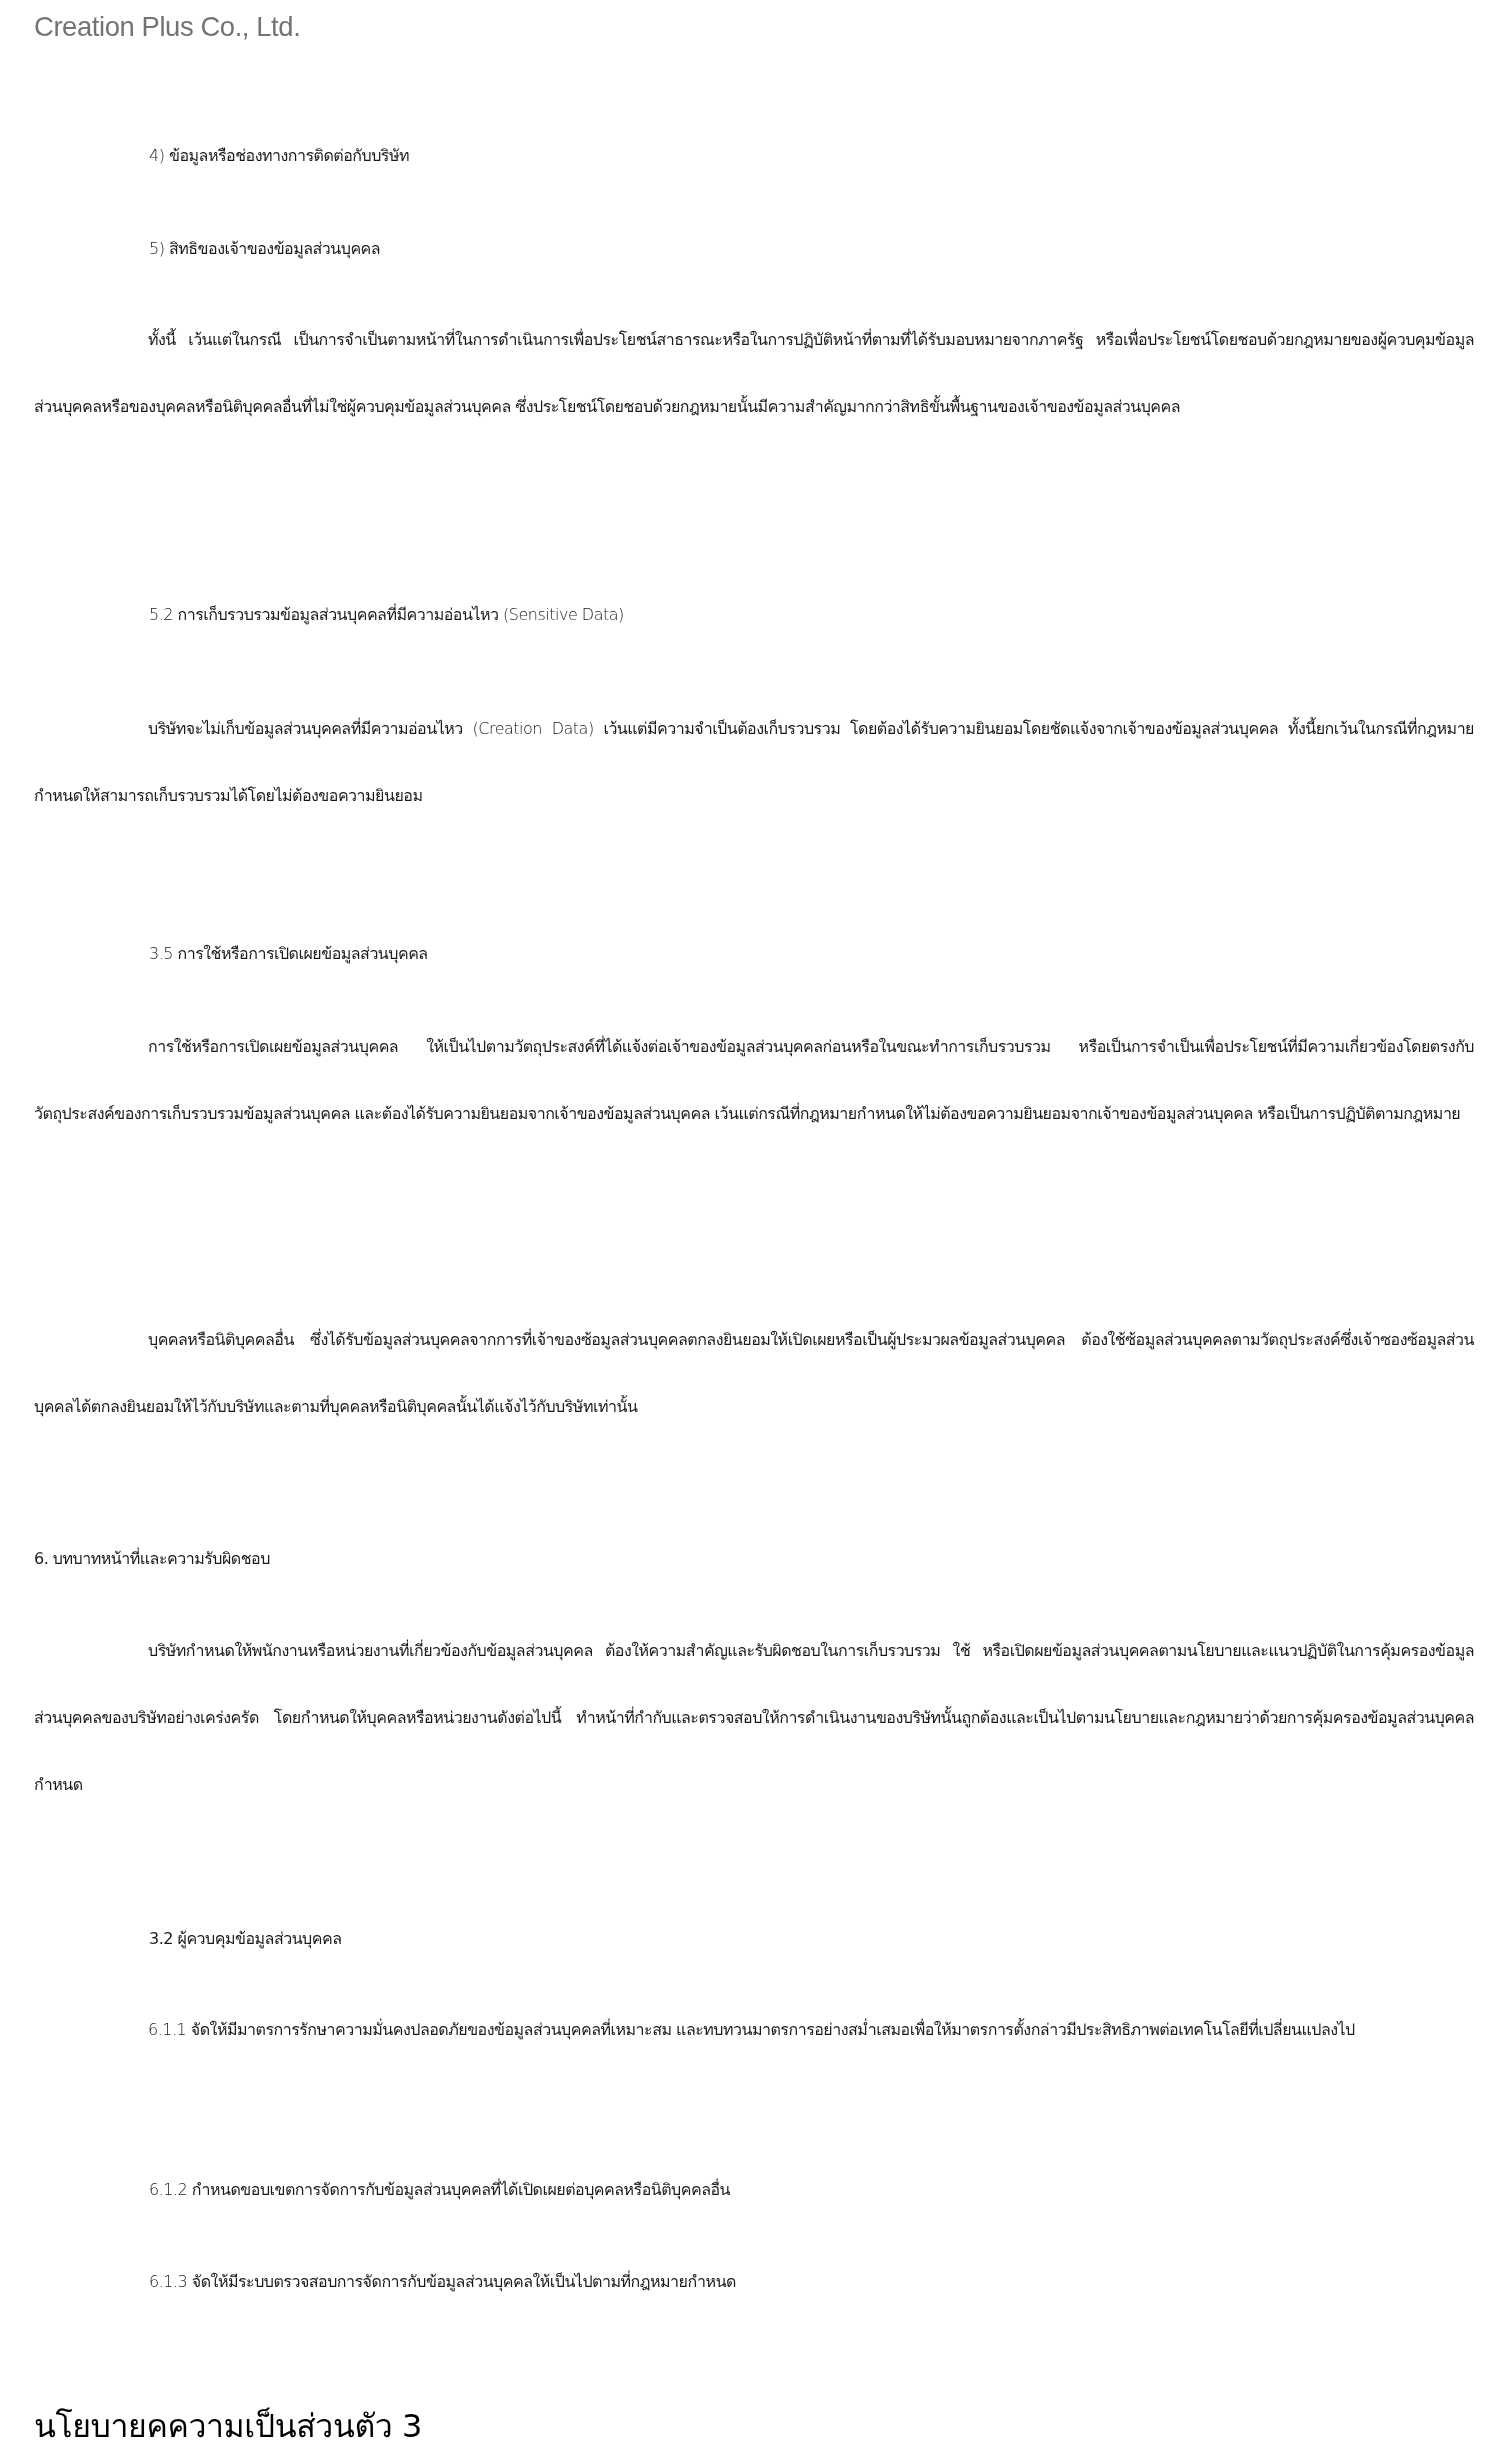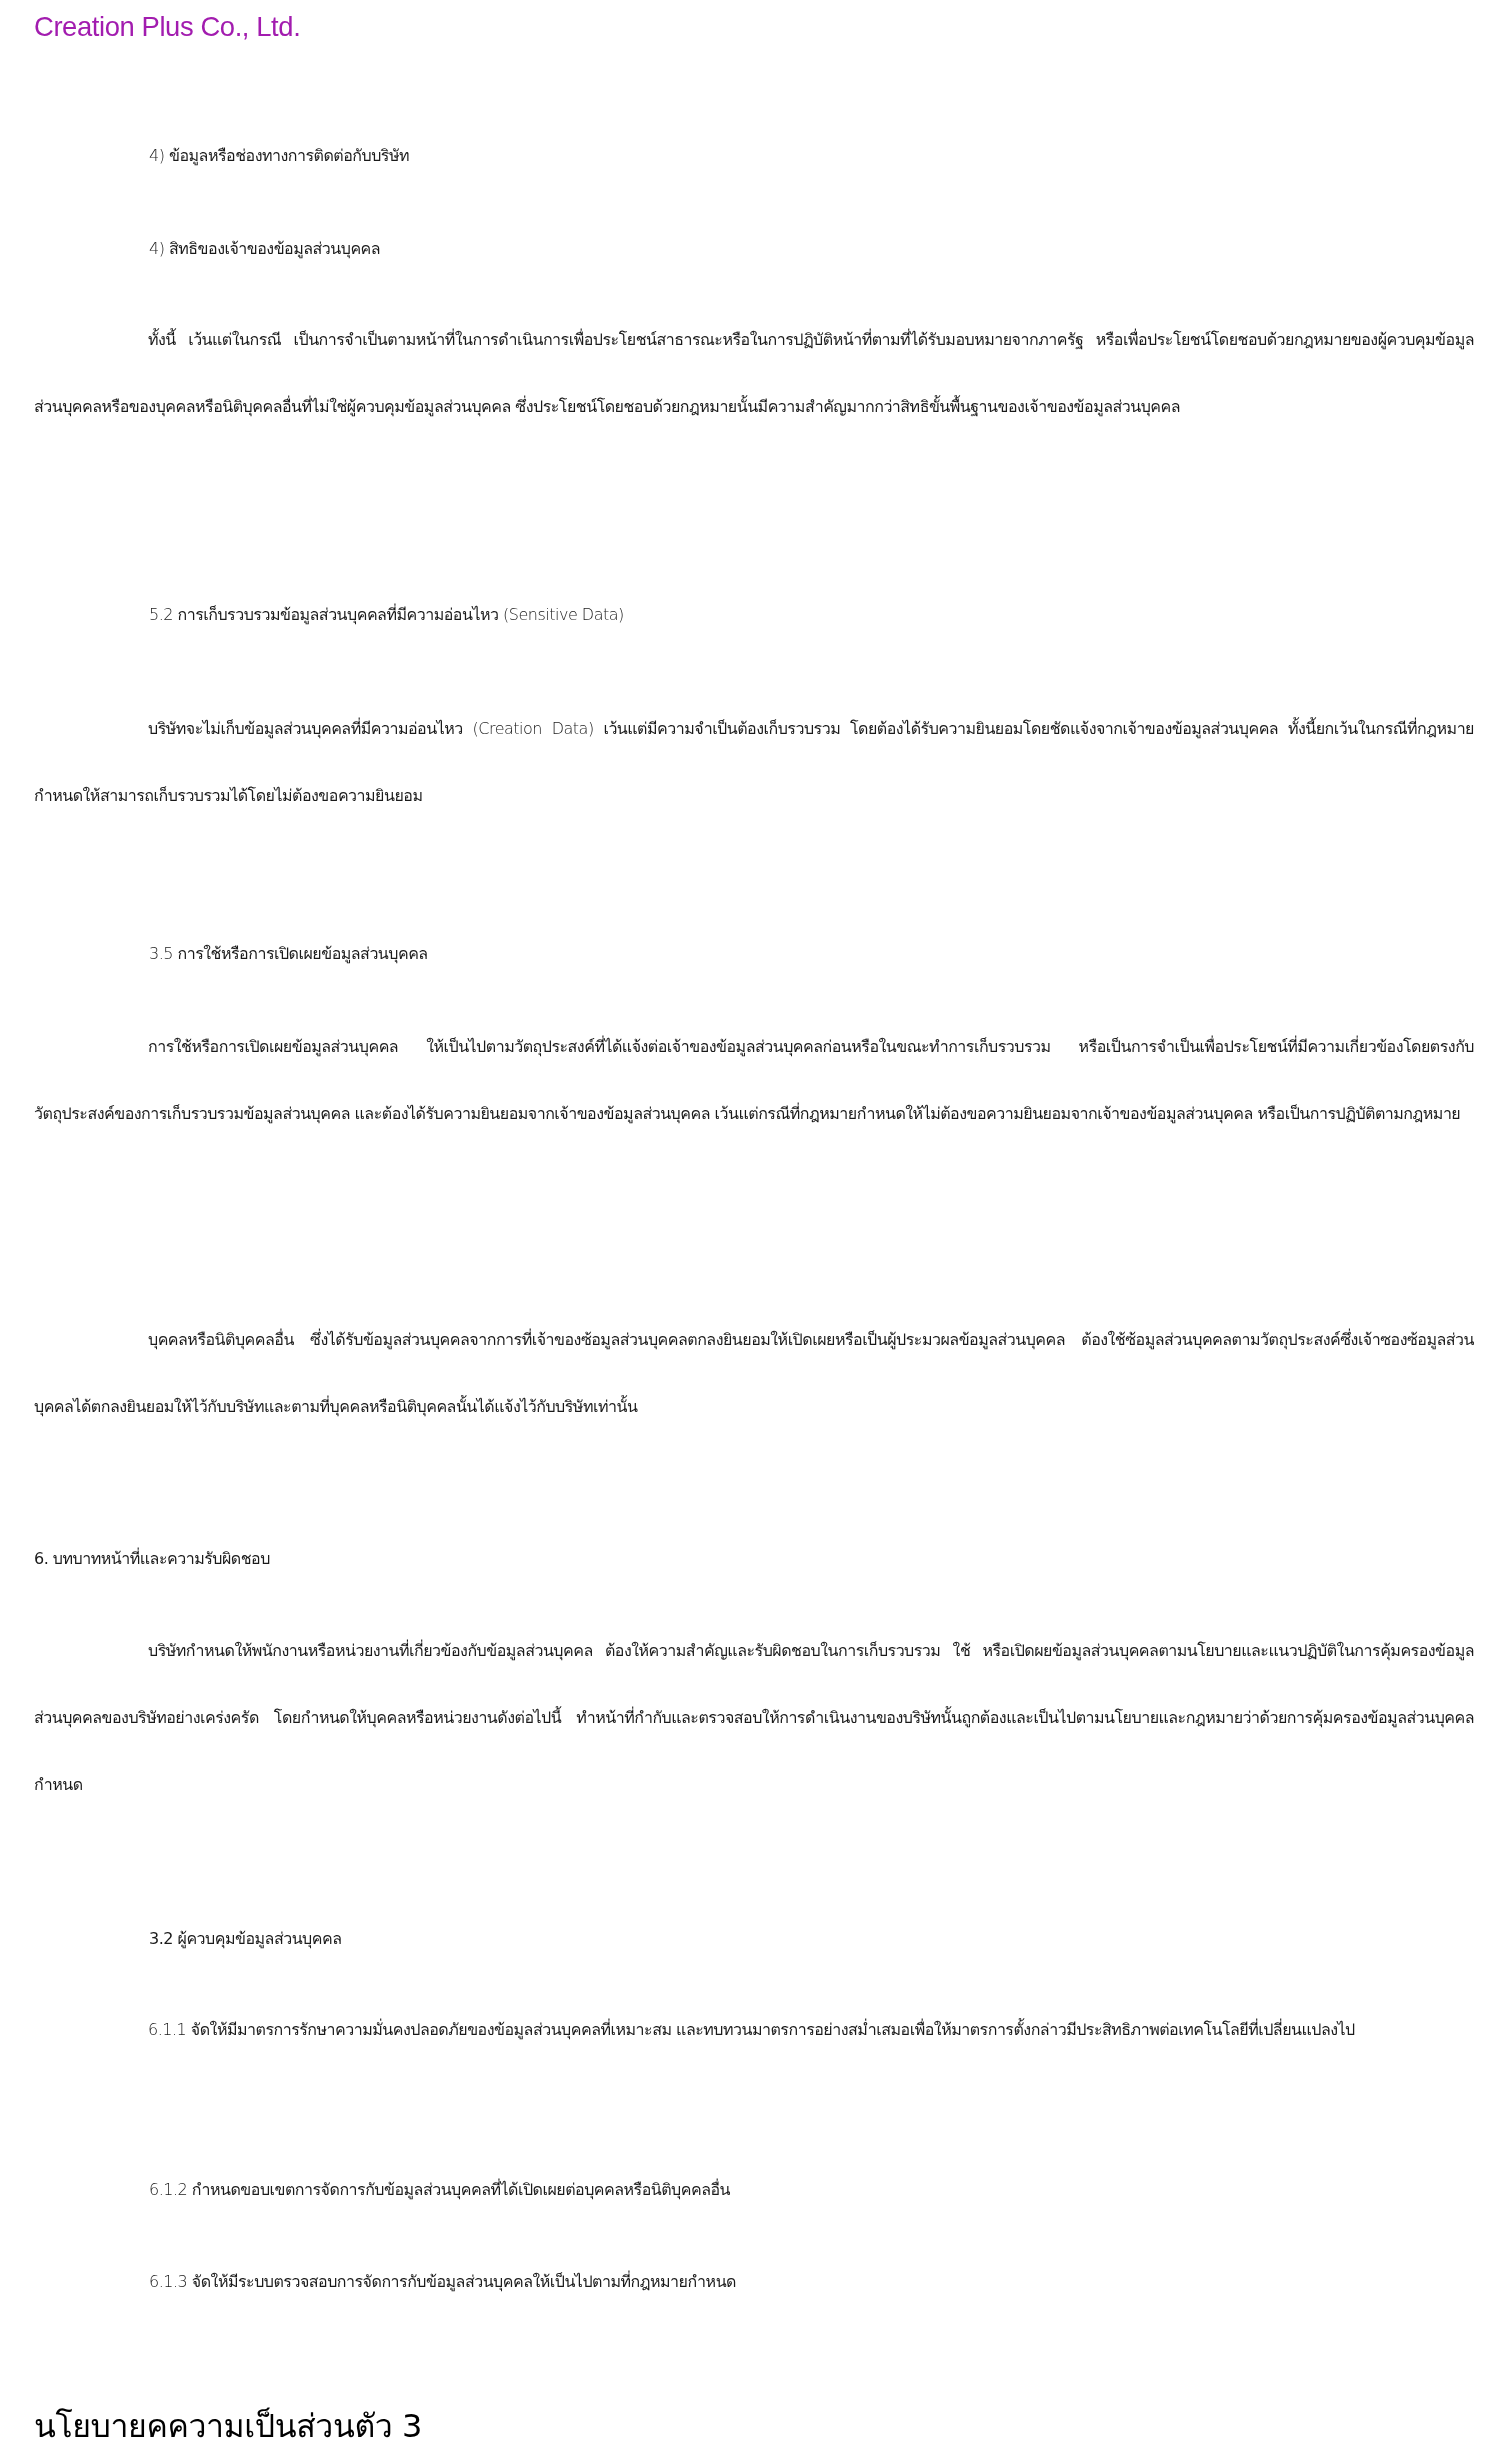"Creation Plus Co., Ltd." .header { color: #a21caf -> #737373 }
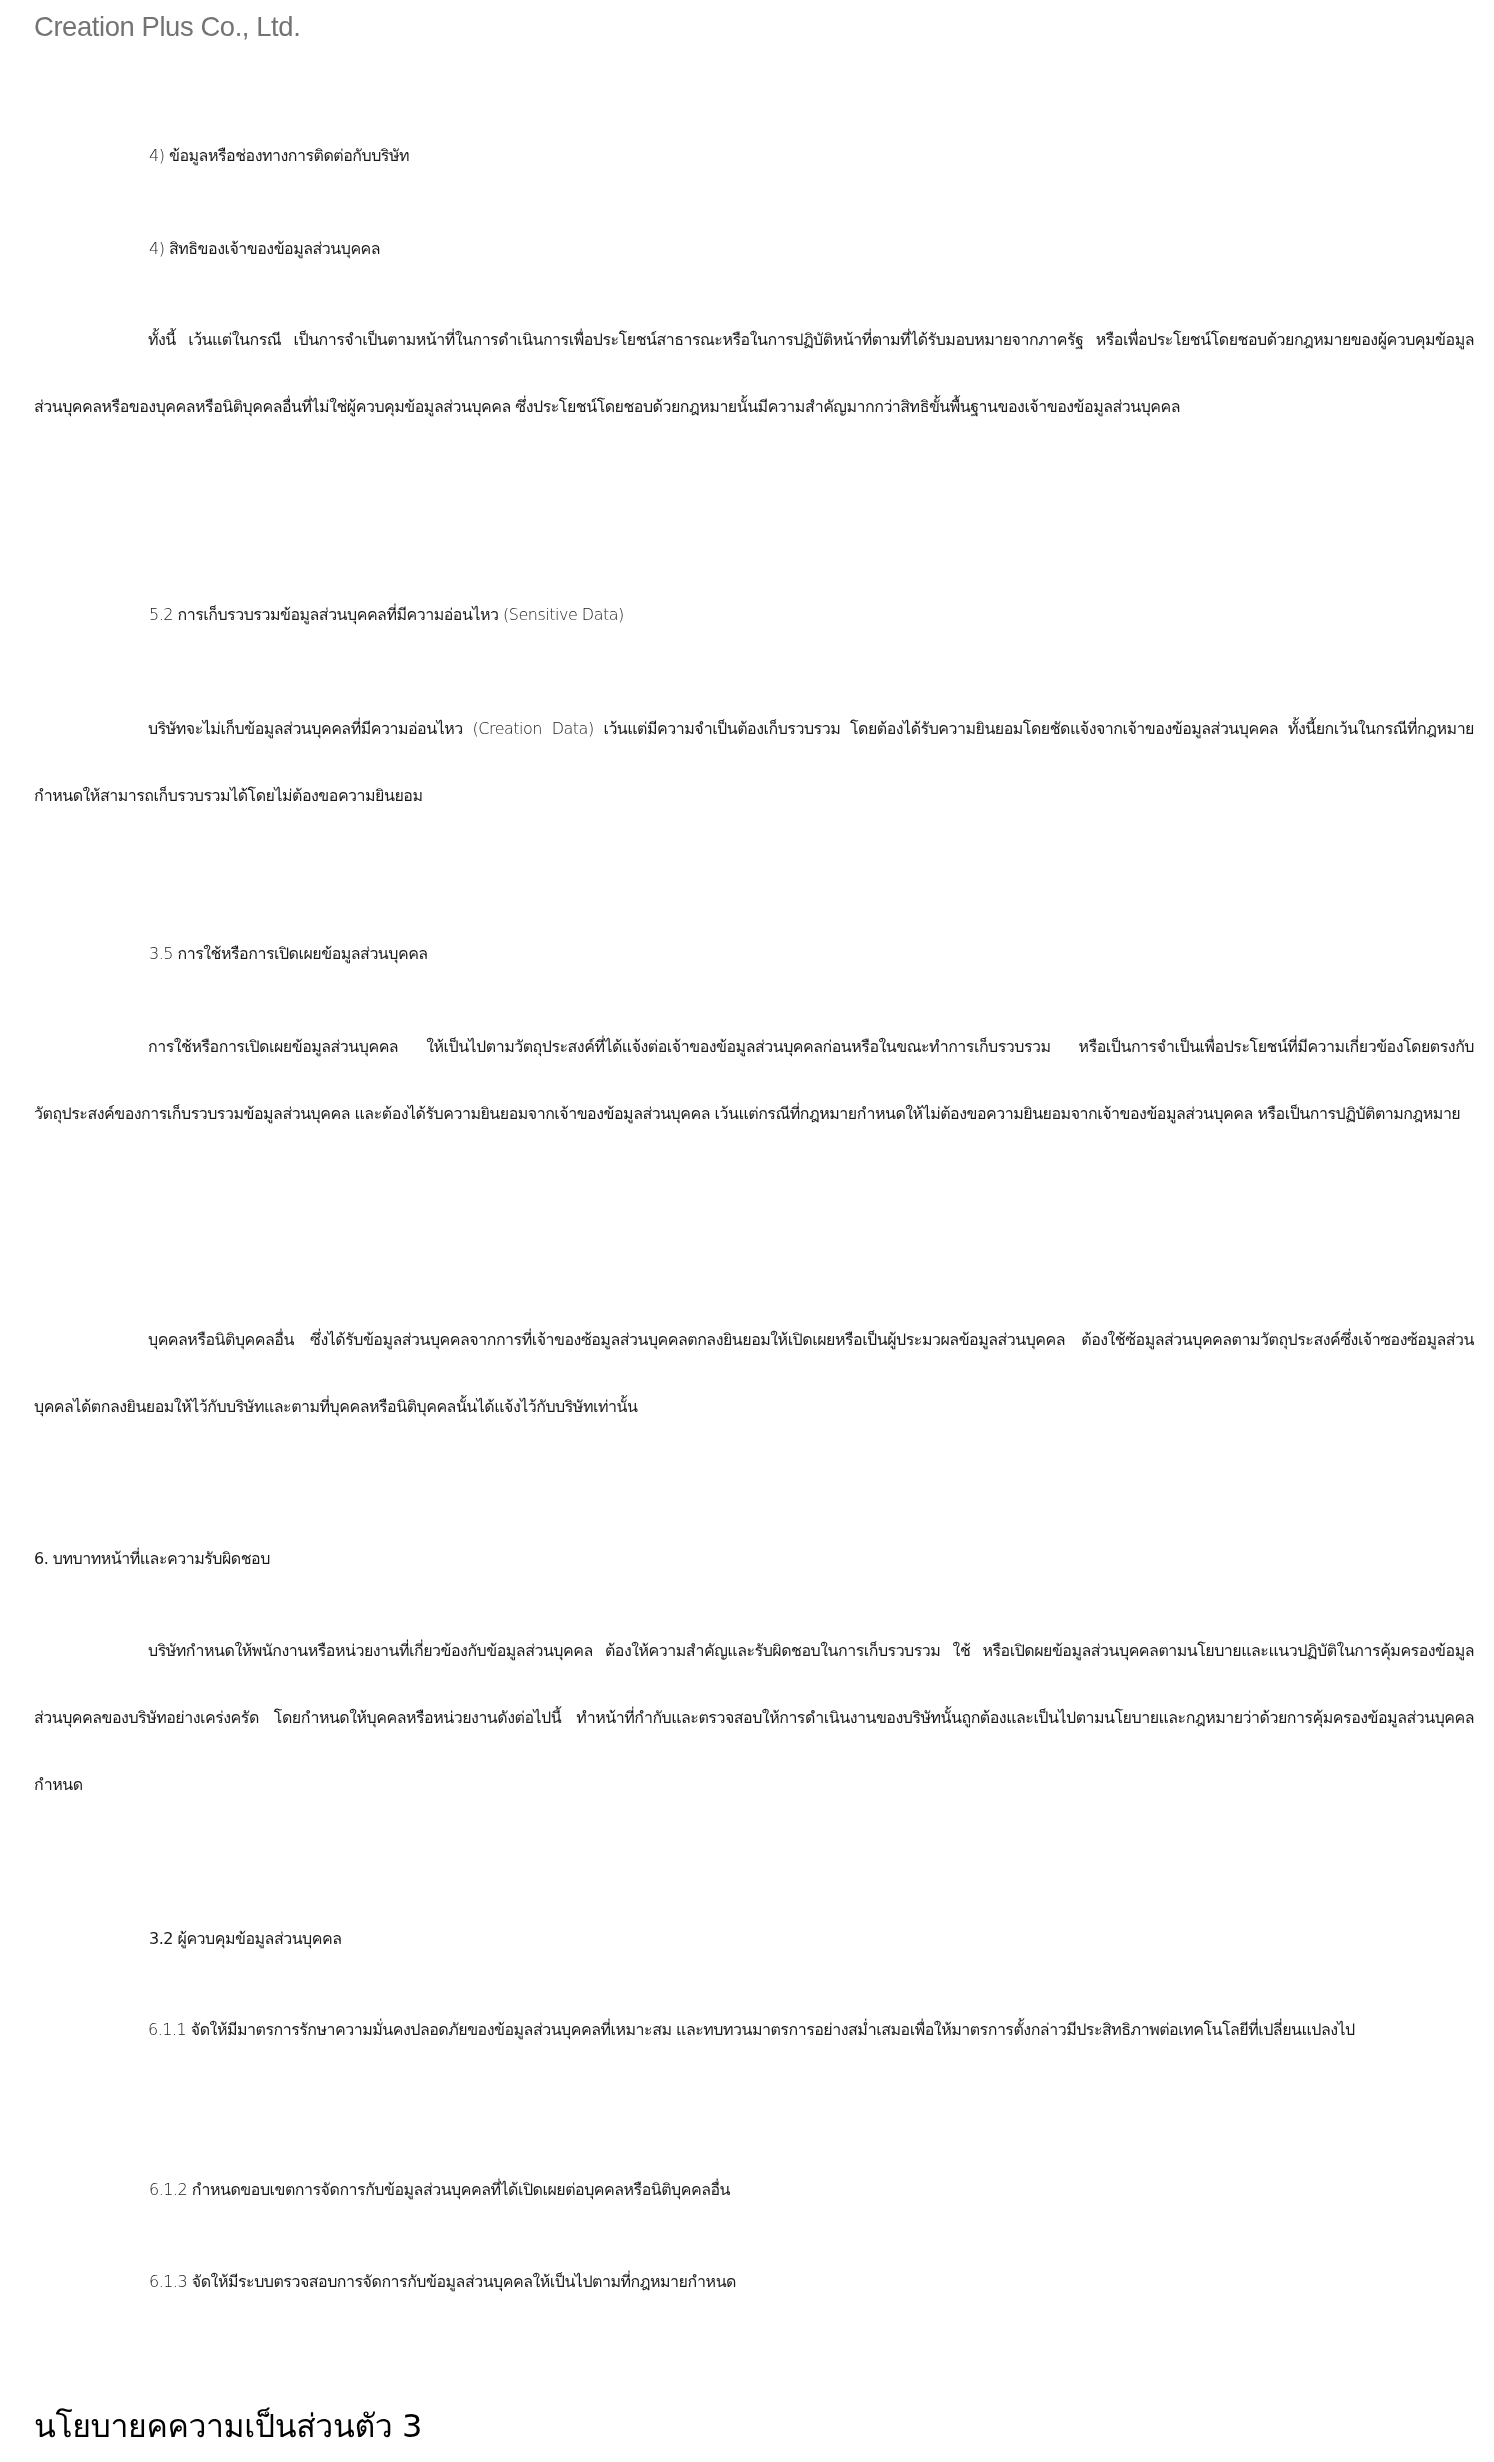"4) สิทธิของเจ้าของข้อมูลส่วนบุคคล" div.block { text: 4 -> 5 }
